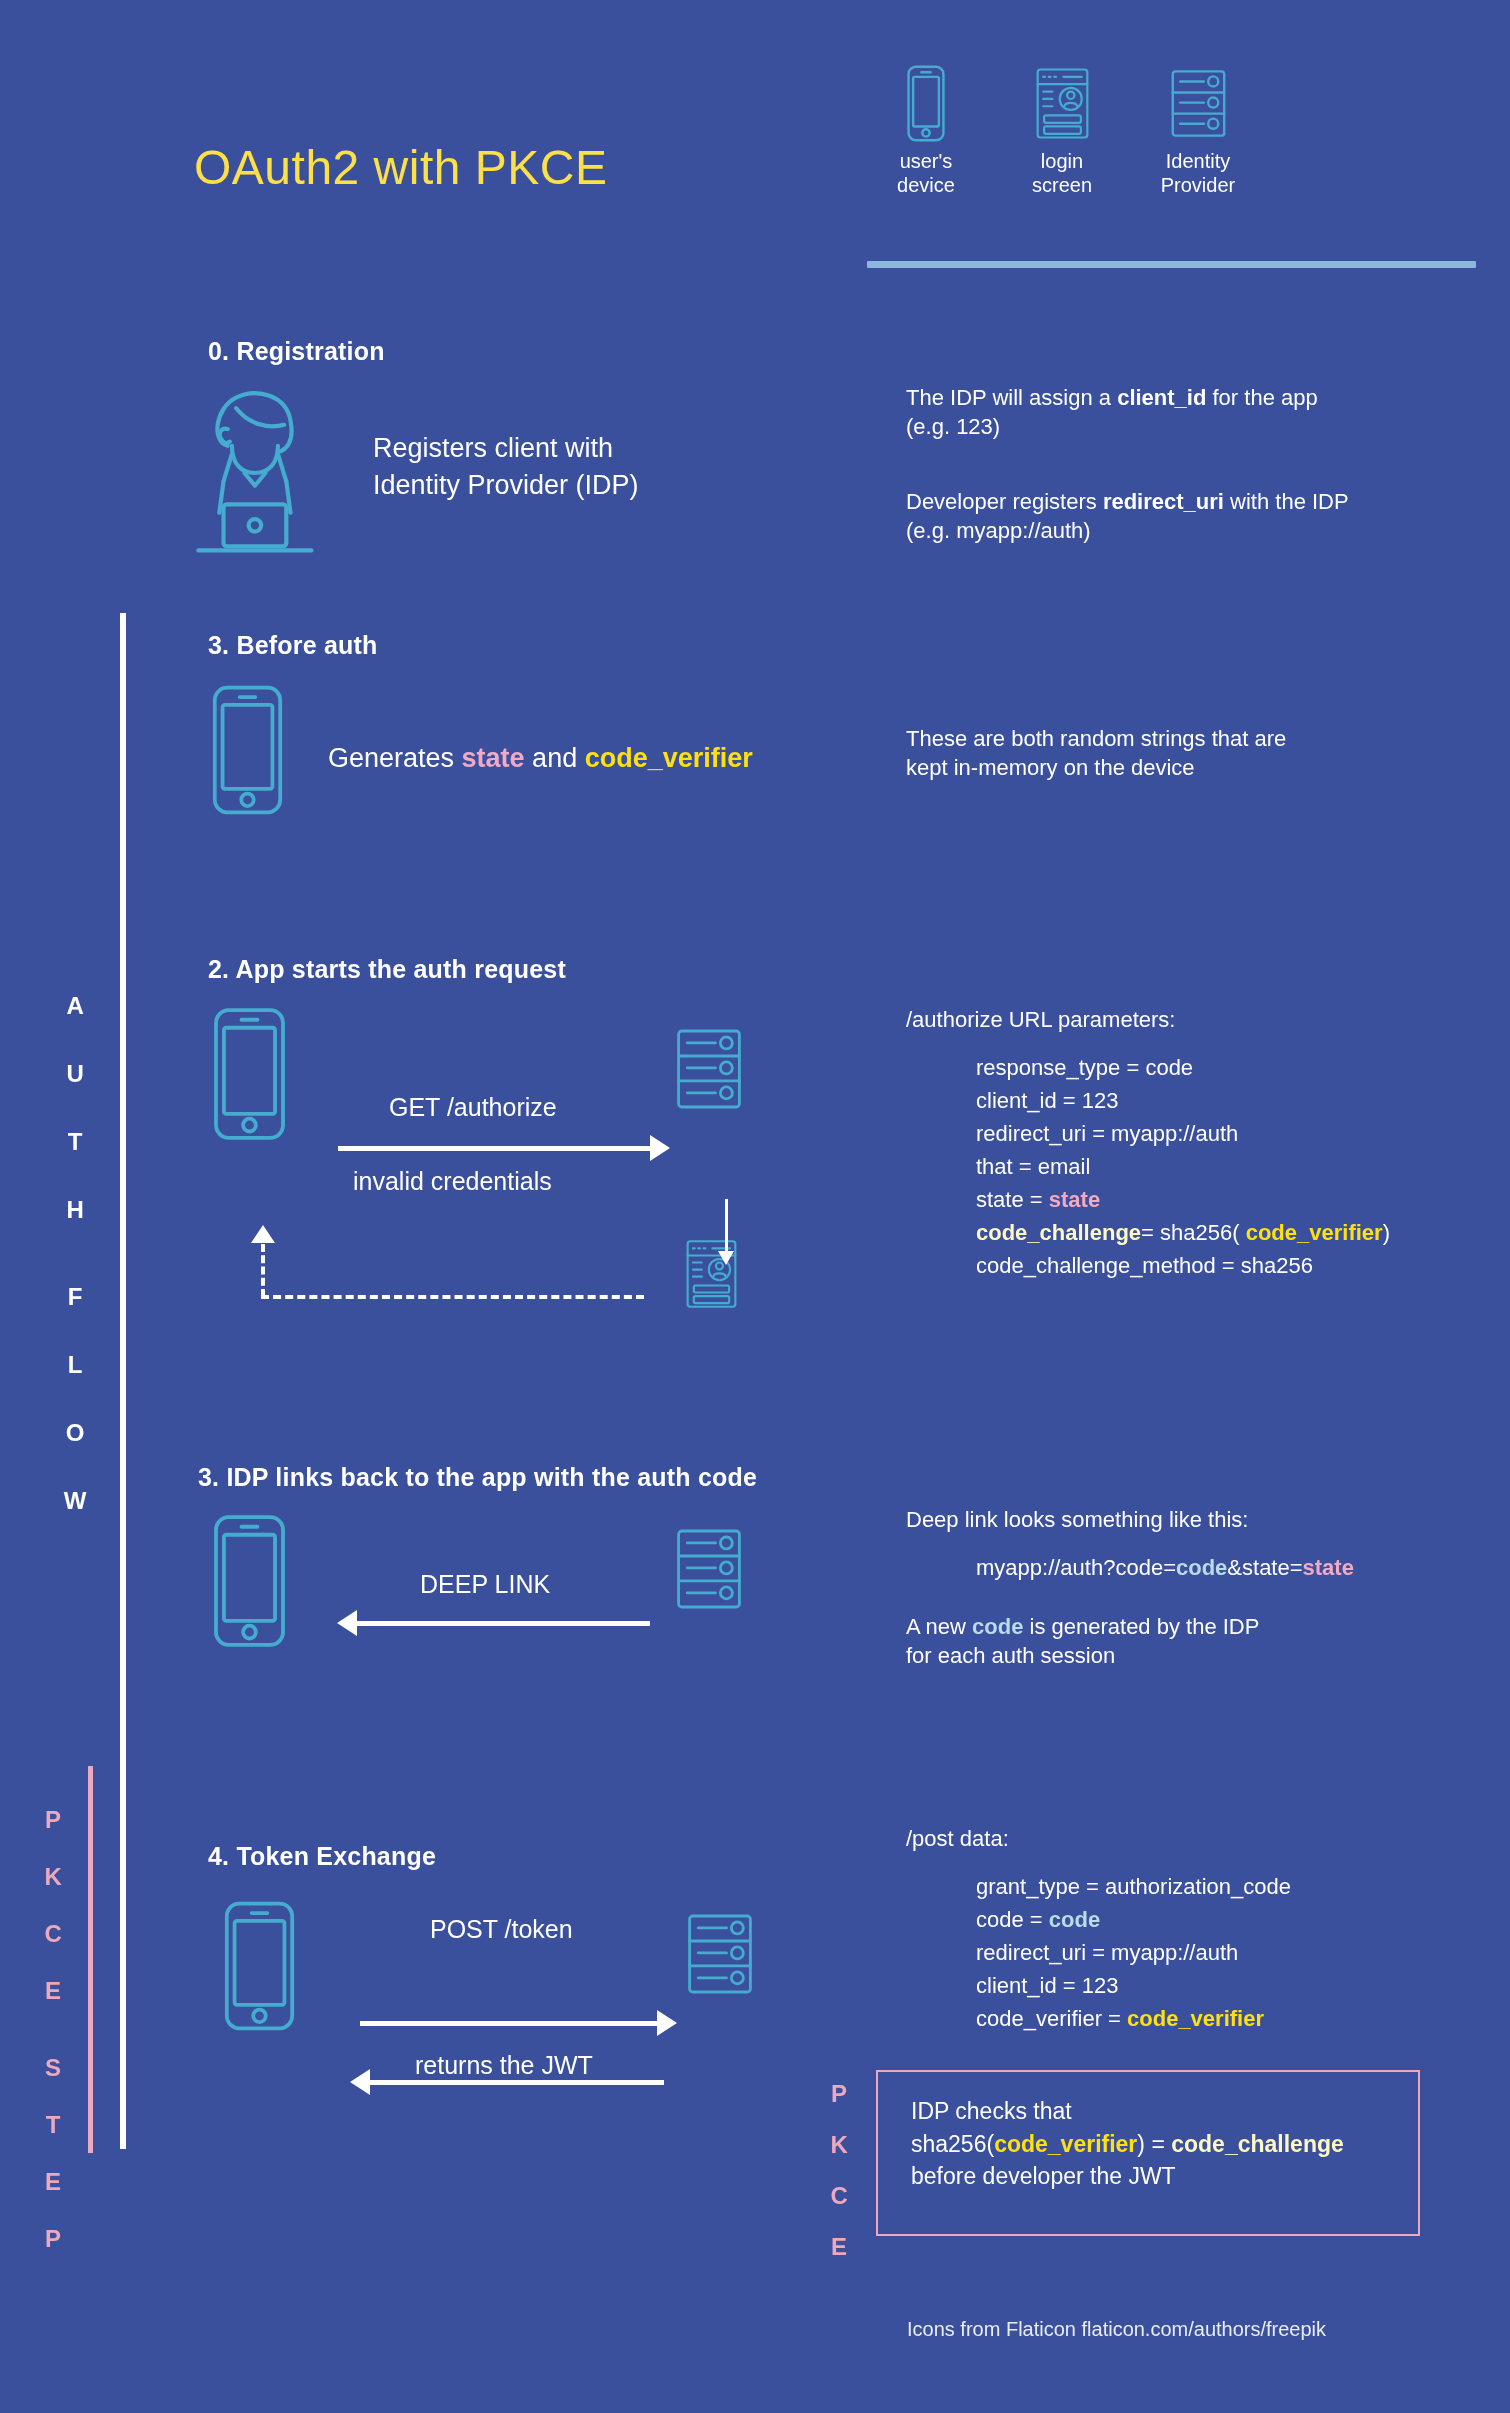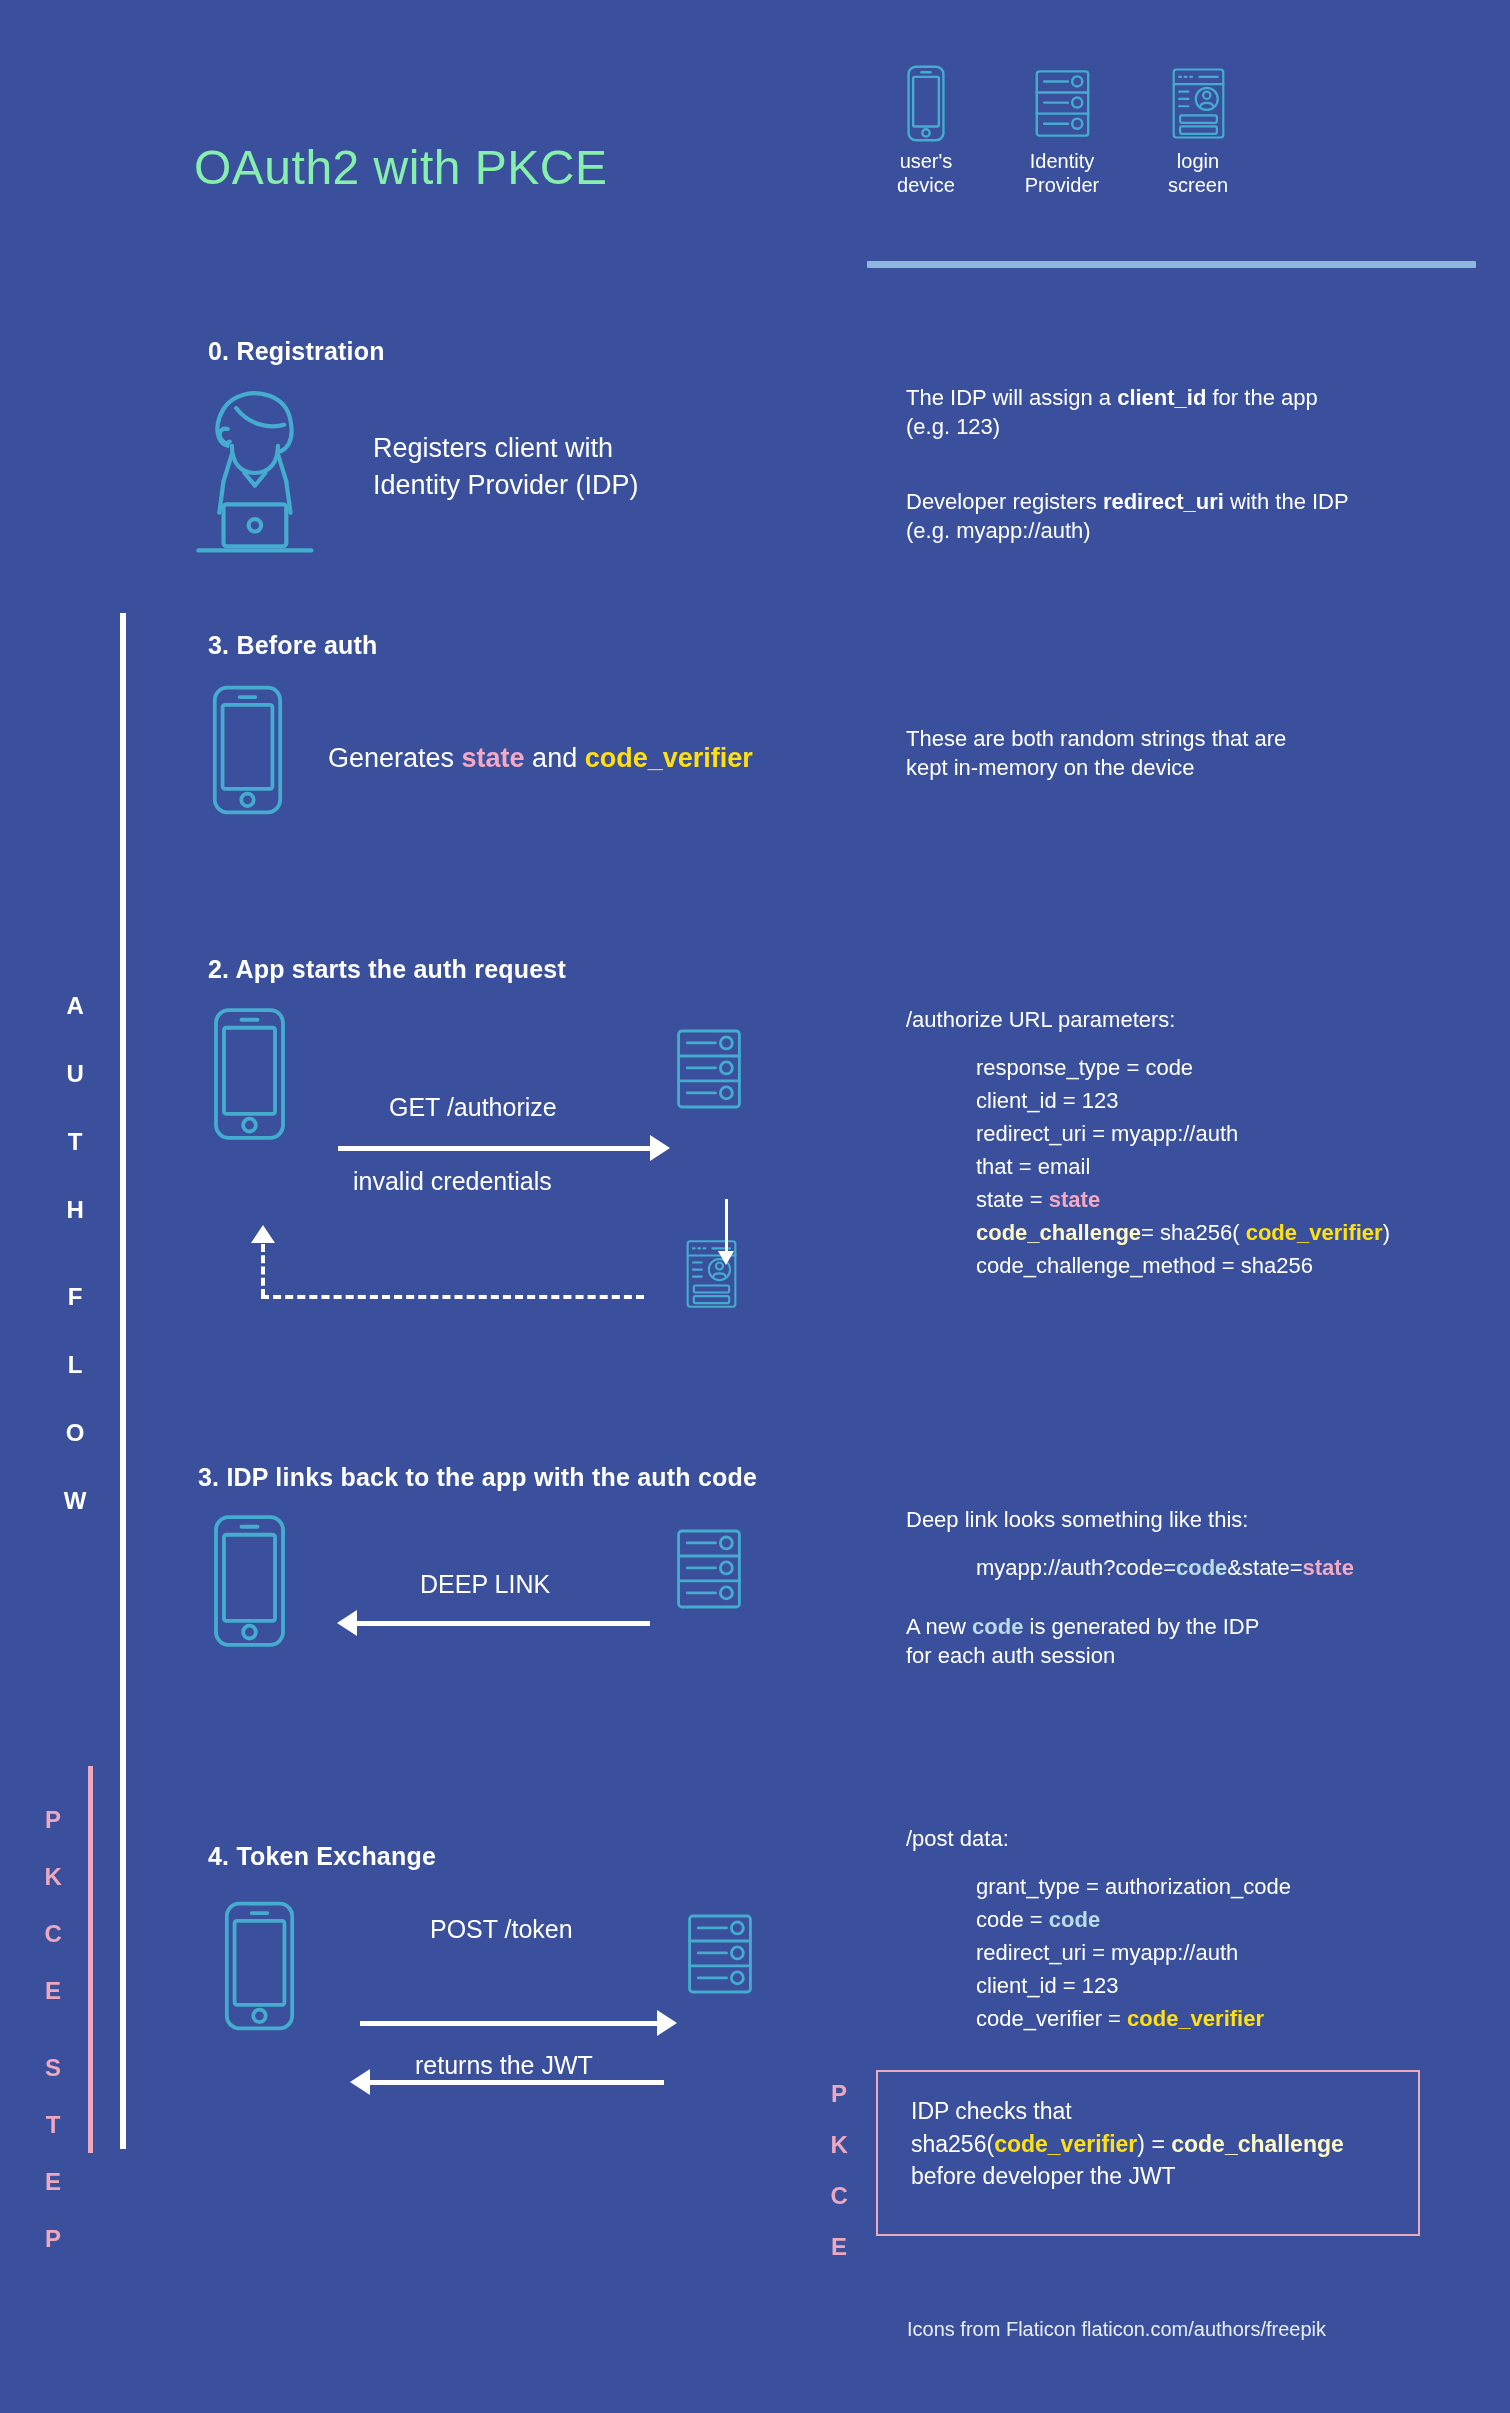"OAuth2 with PKCE" #page-title { color: #86efac -> #fde047 }
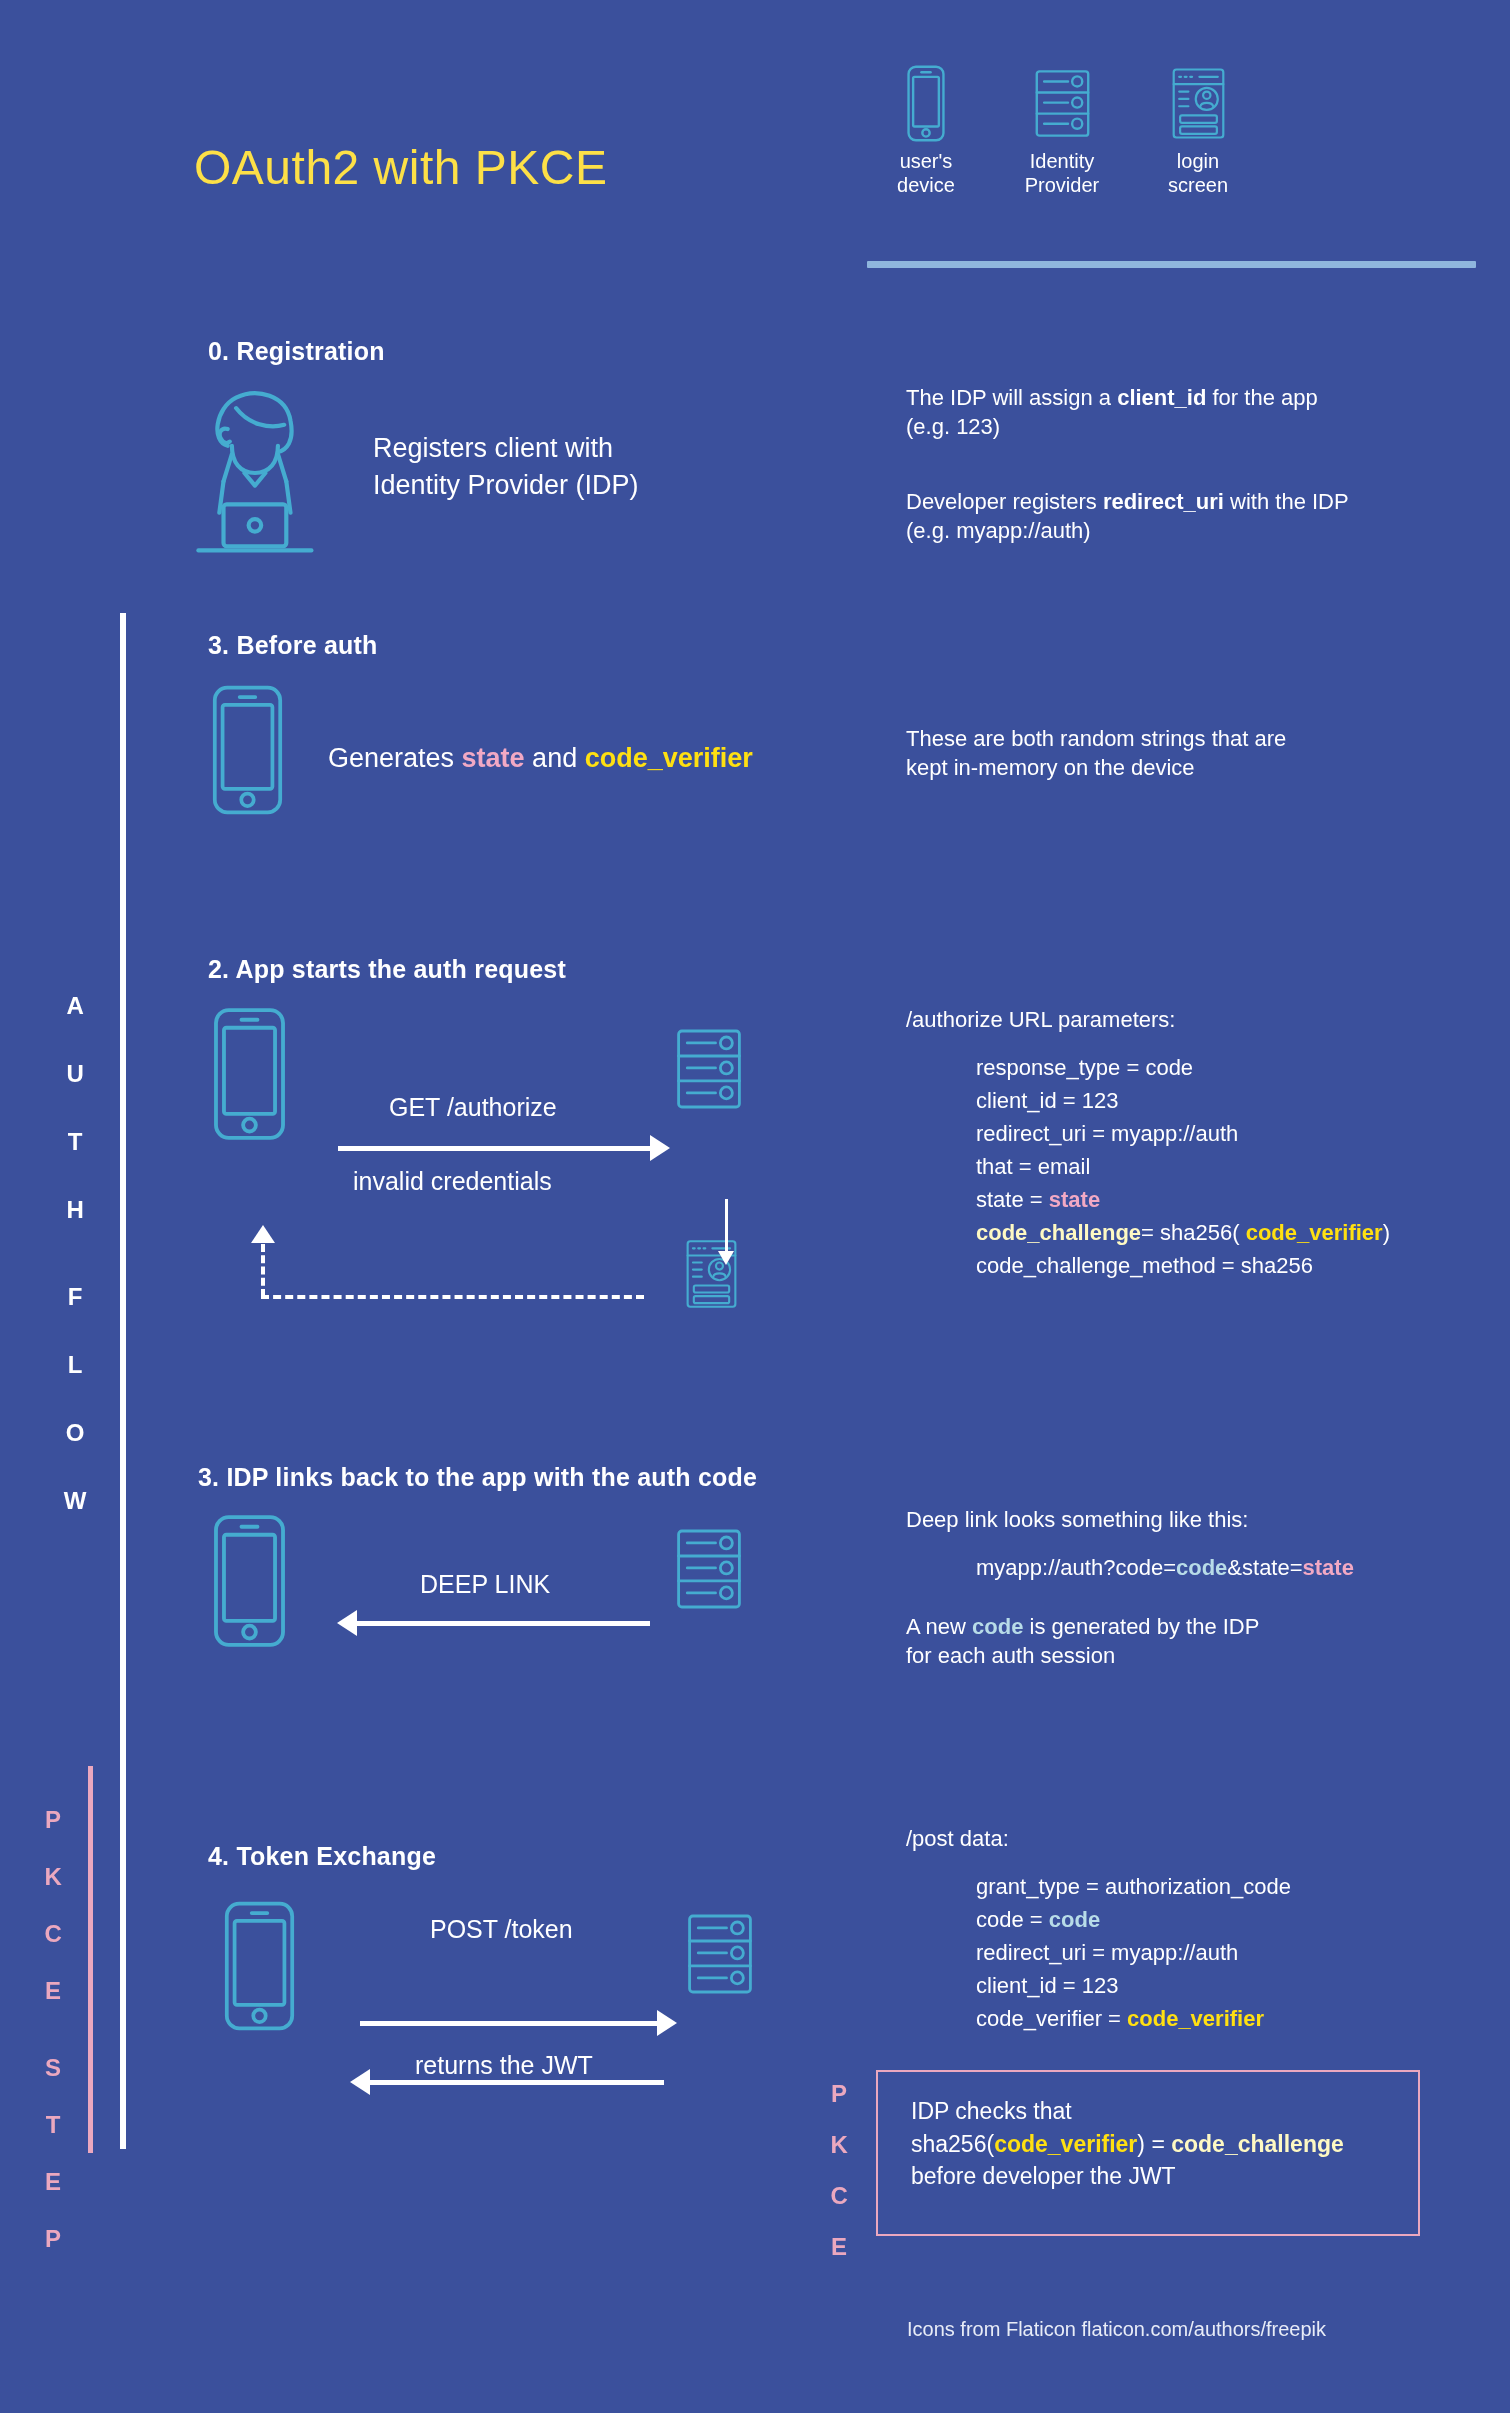"Identity" div.legend-item { order: before "login" -> after "login" }
